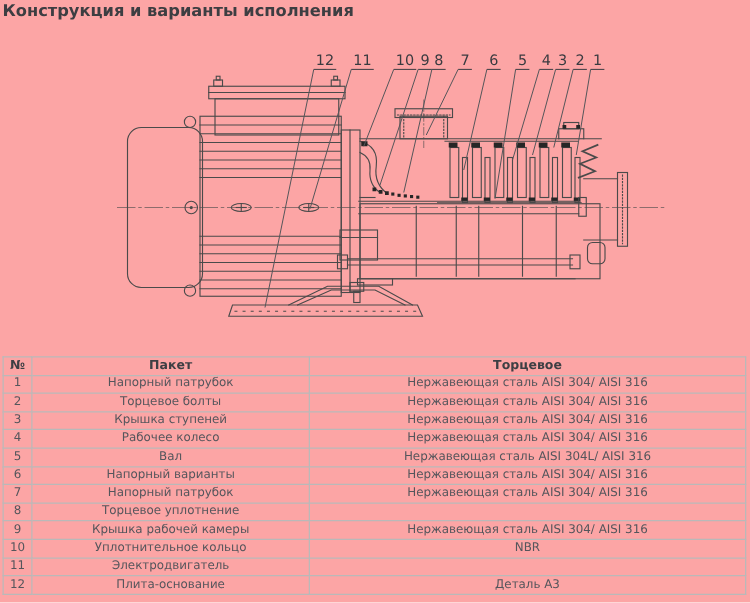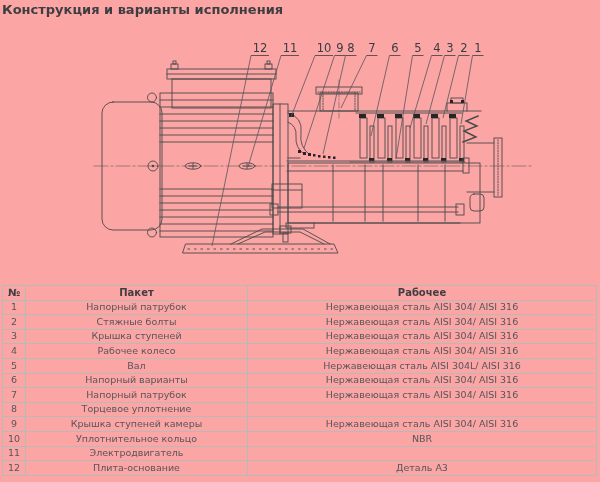"Рабочее" th { text: Рабочее -> Торцевое }
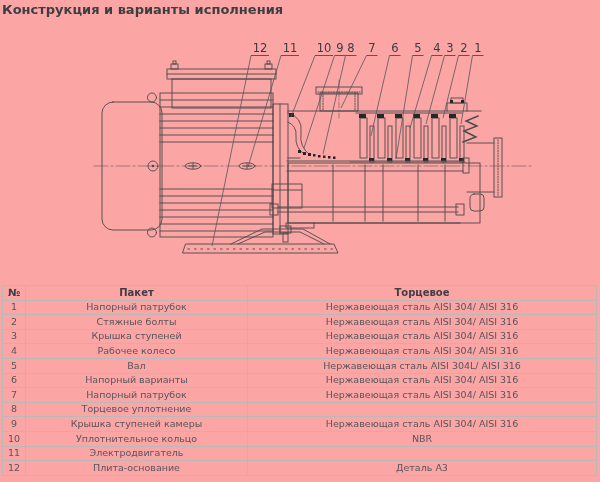"Стяжные болты" td { text: Стяжные -> Торцевое }
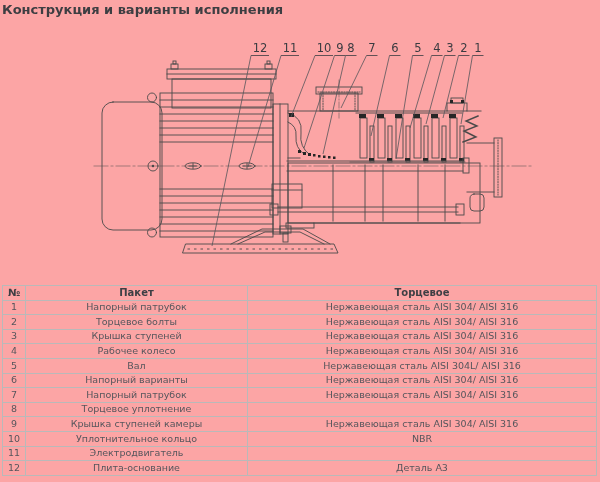"Крышка ступеней камеры" td { text: ступеней -> рабочей }
